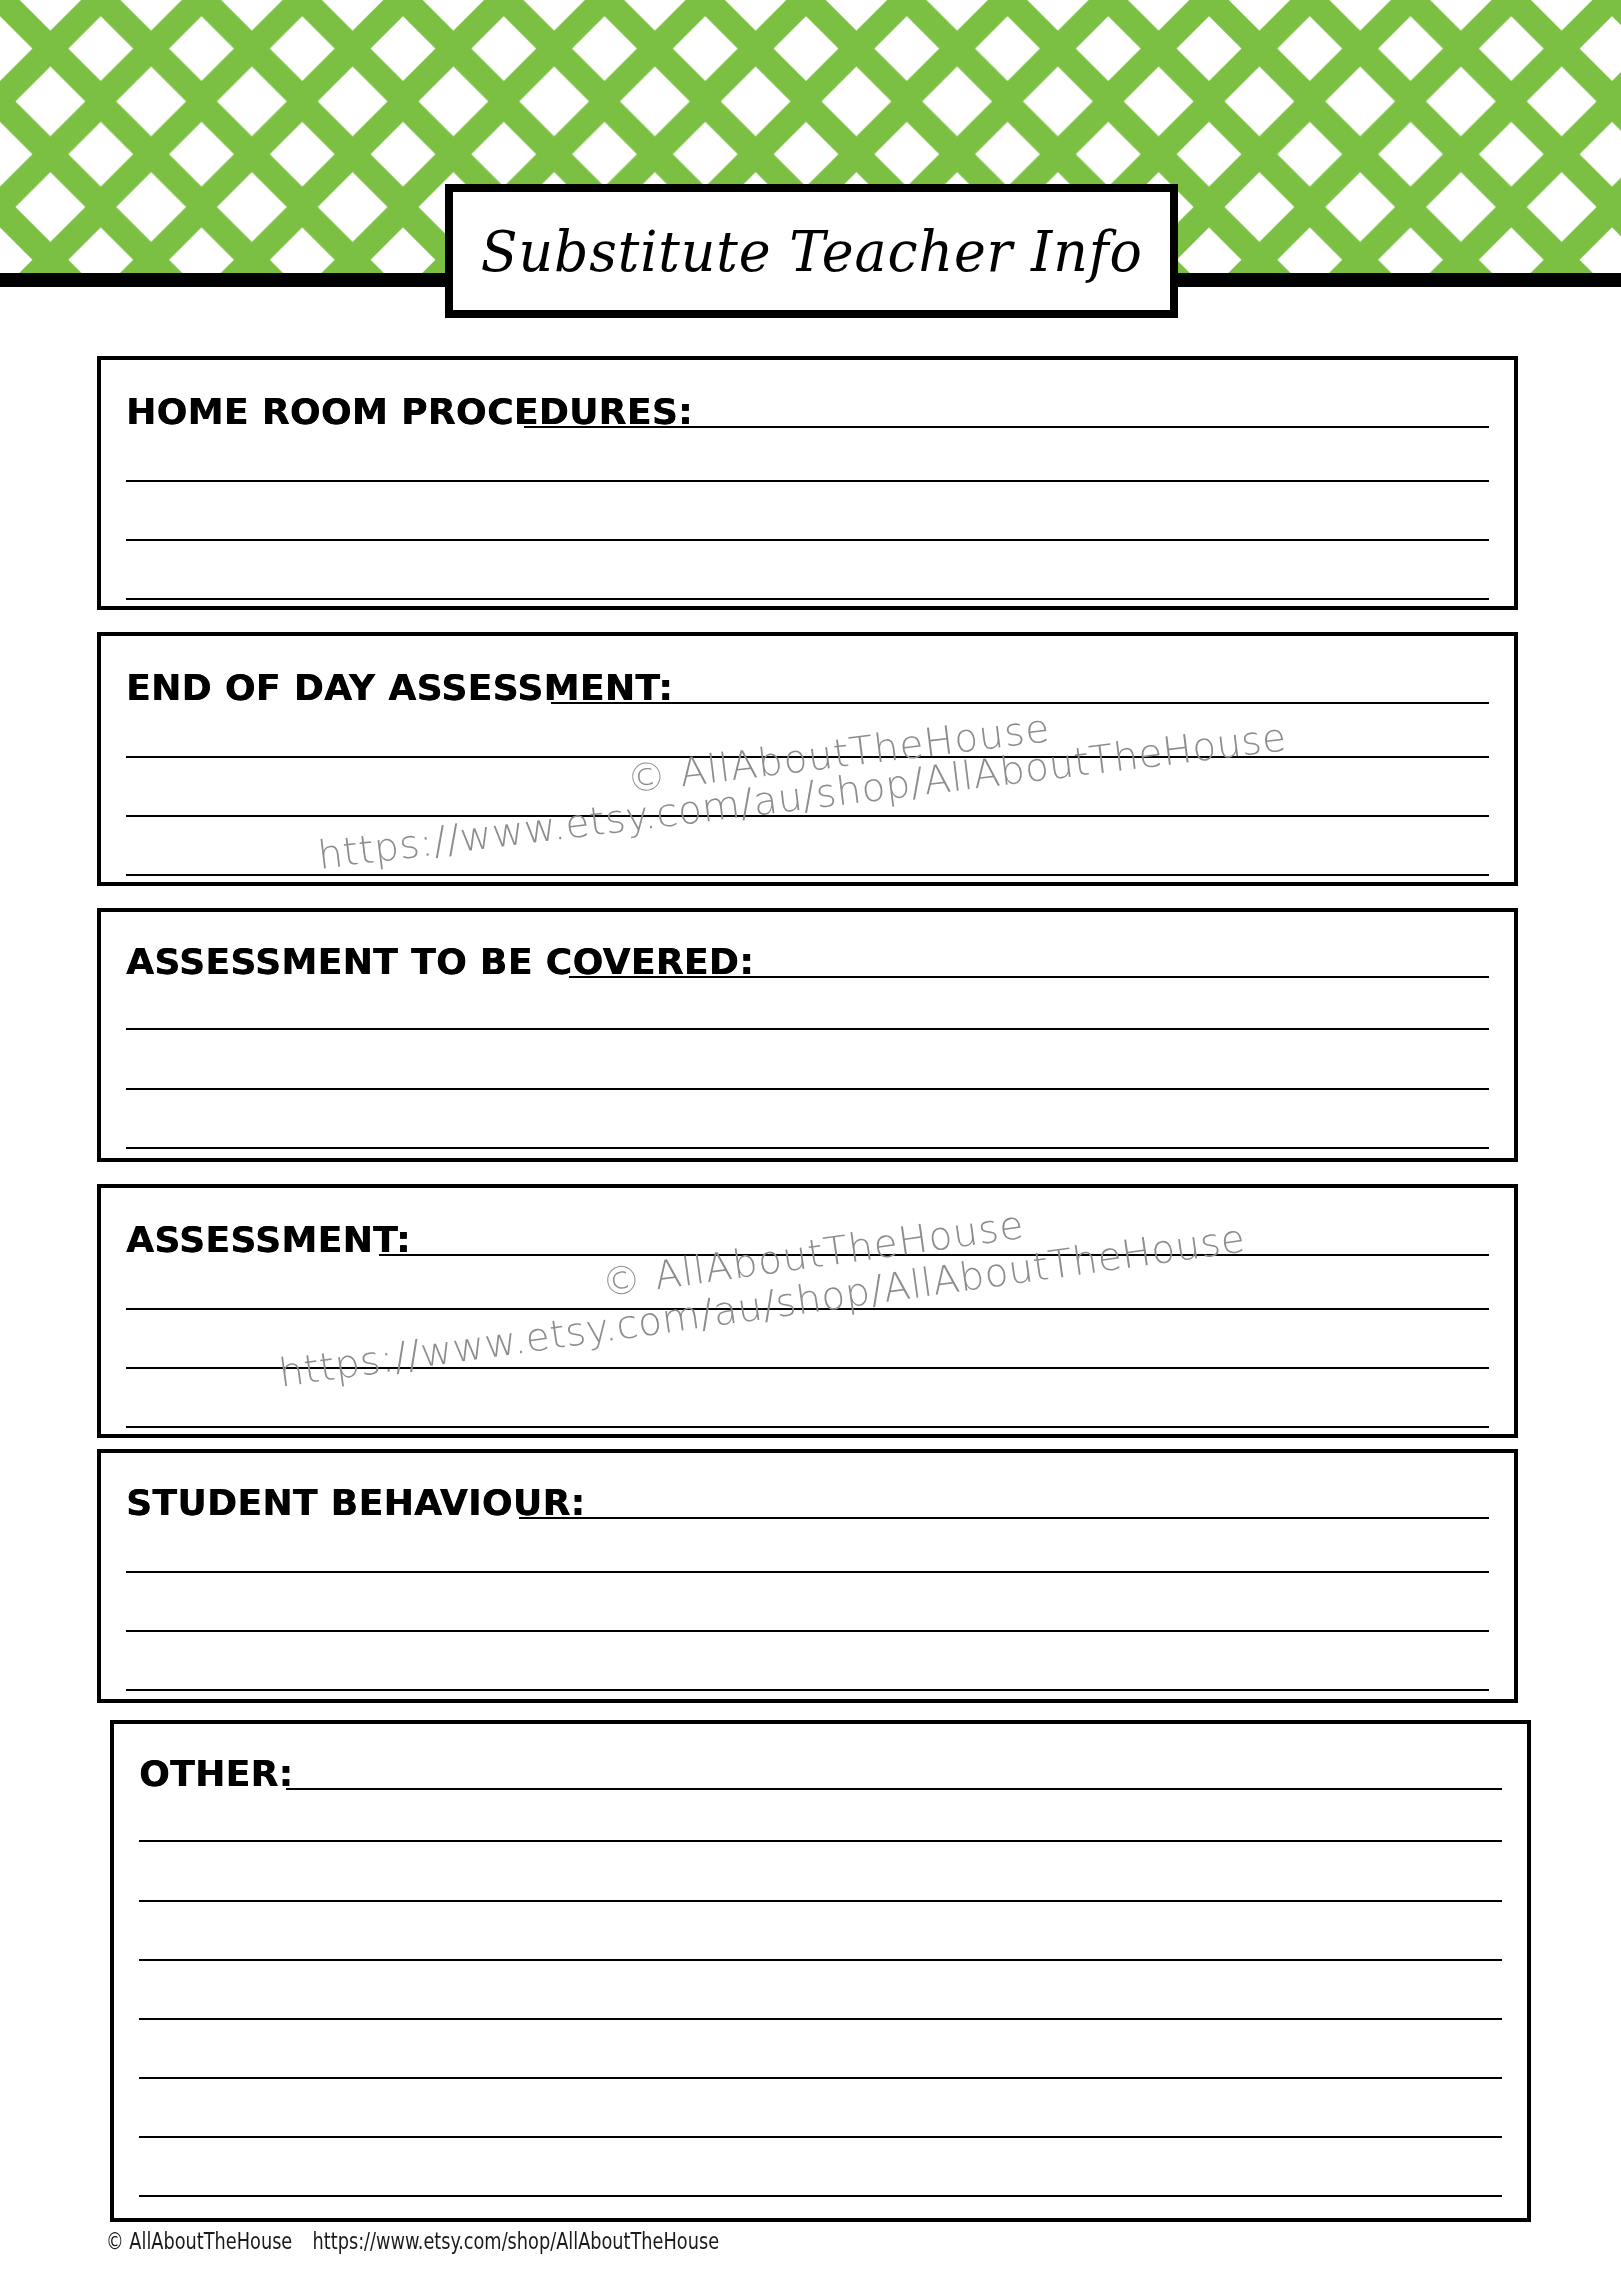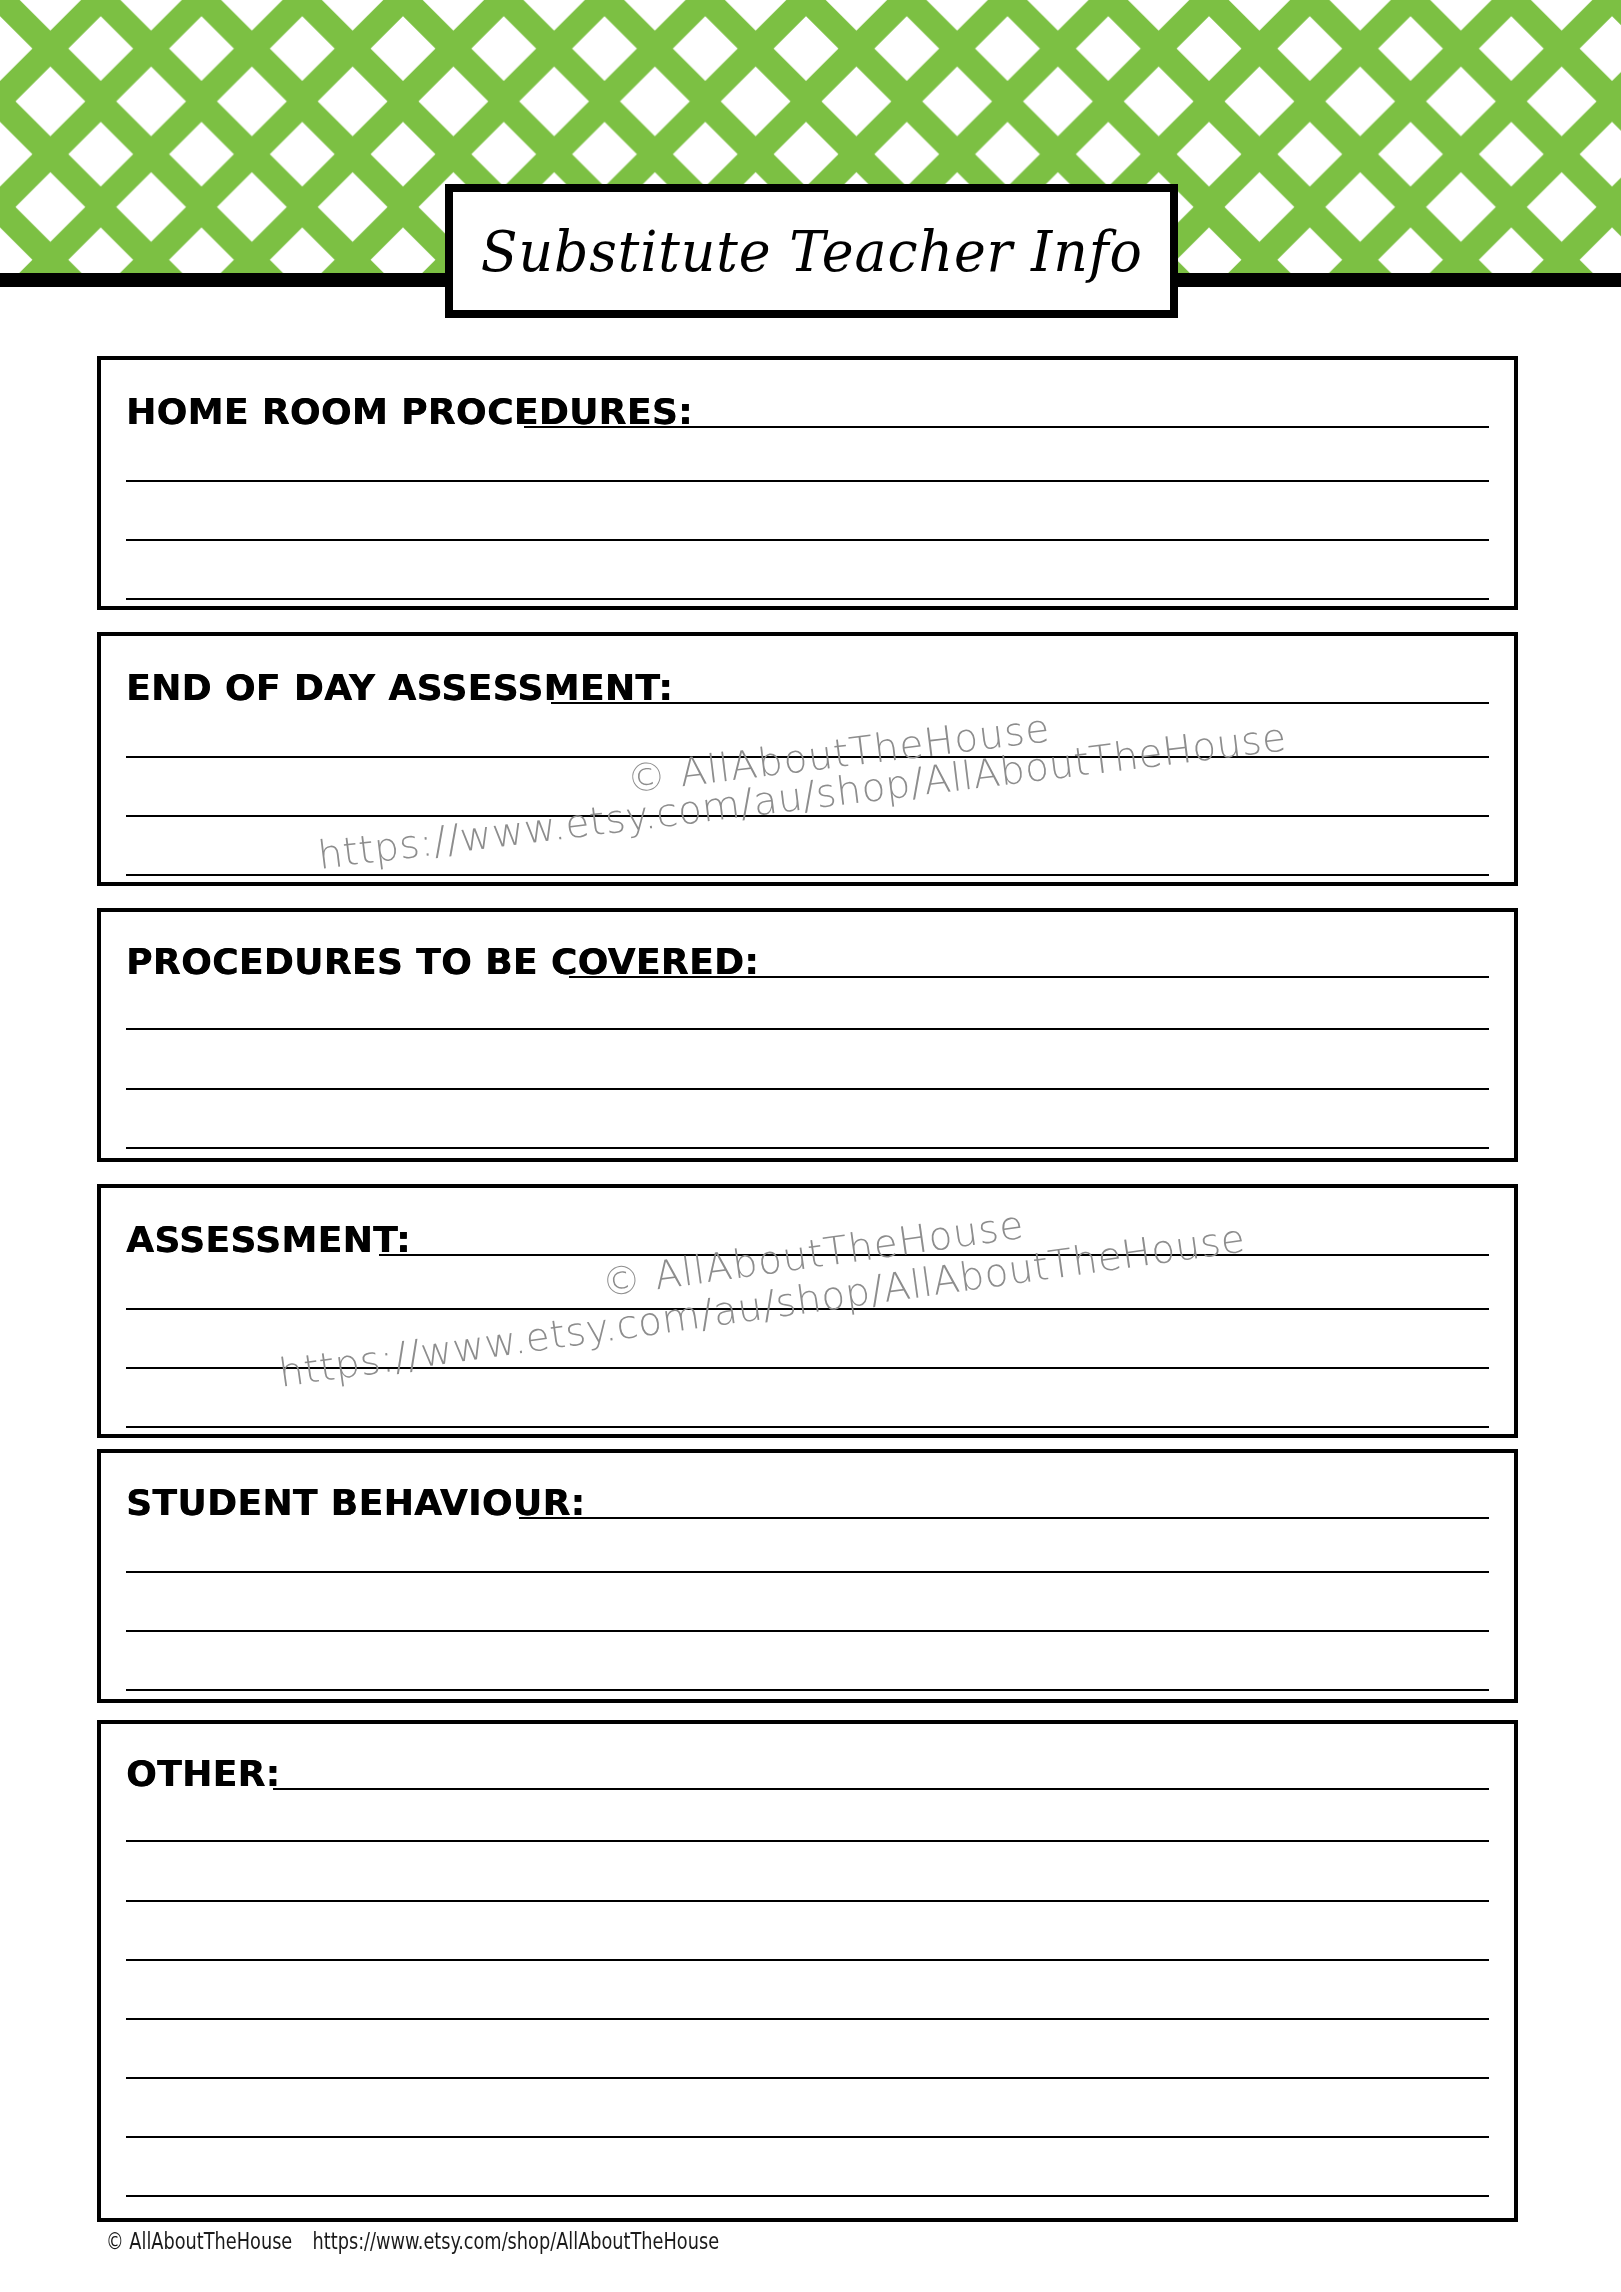"PROCEDURES TO BE COVERED:" span.section-label { text: PROCEDURES -> ASSESSMENT }
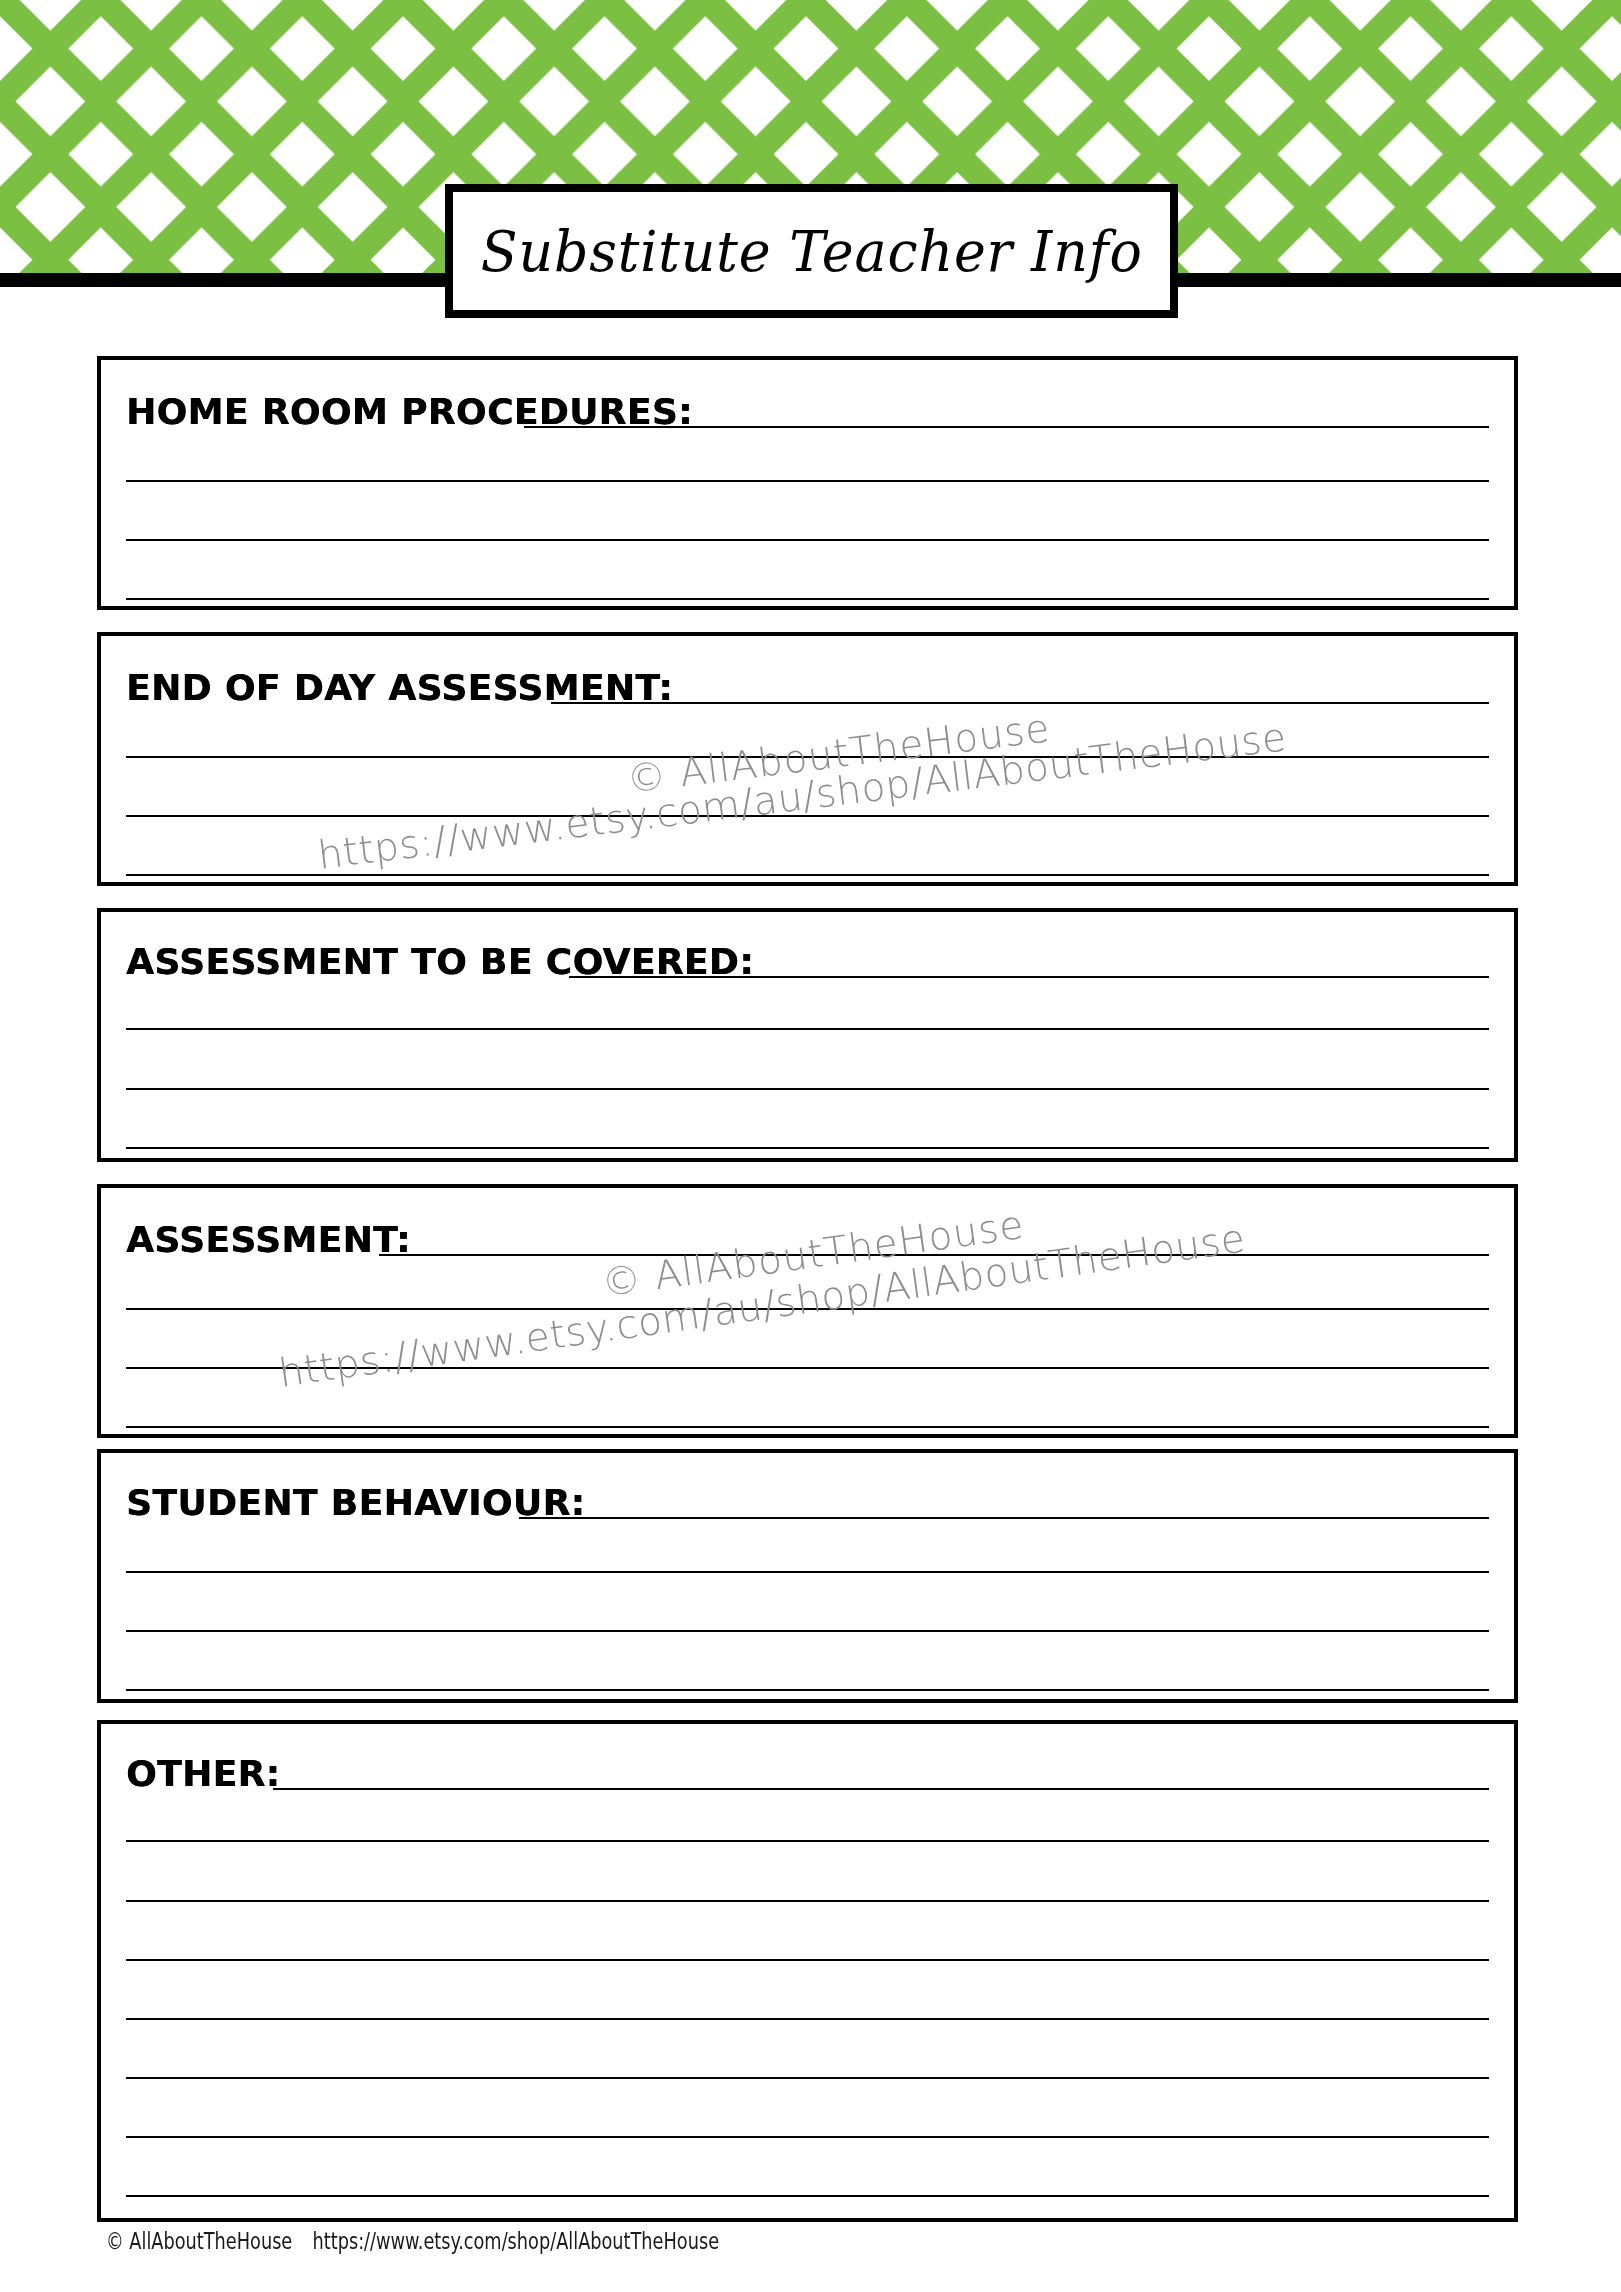"OTHER:" div.section-box { margin-left: none -> 13px }
